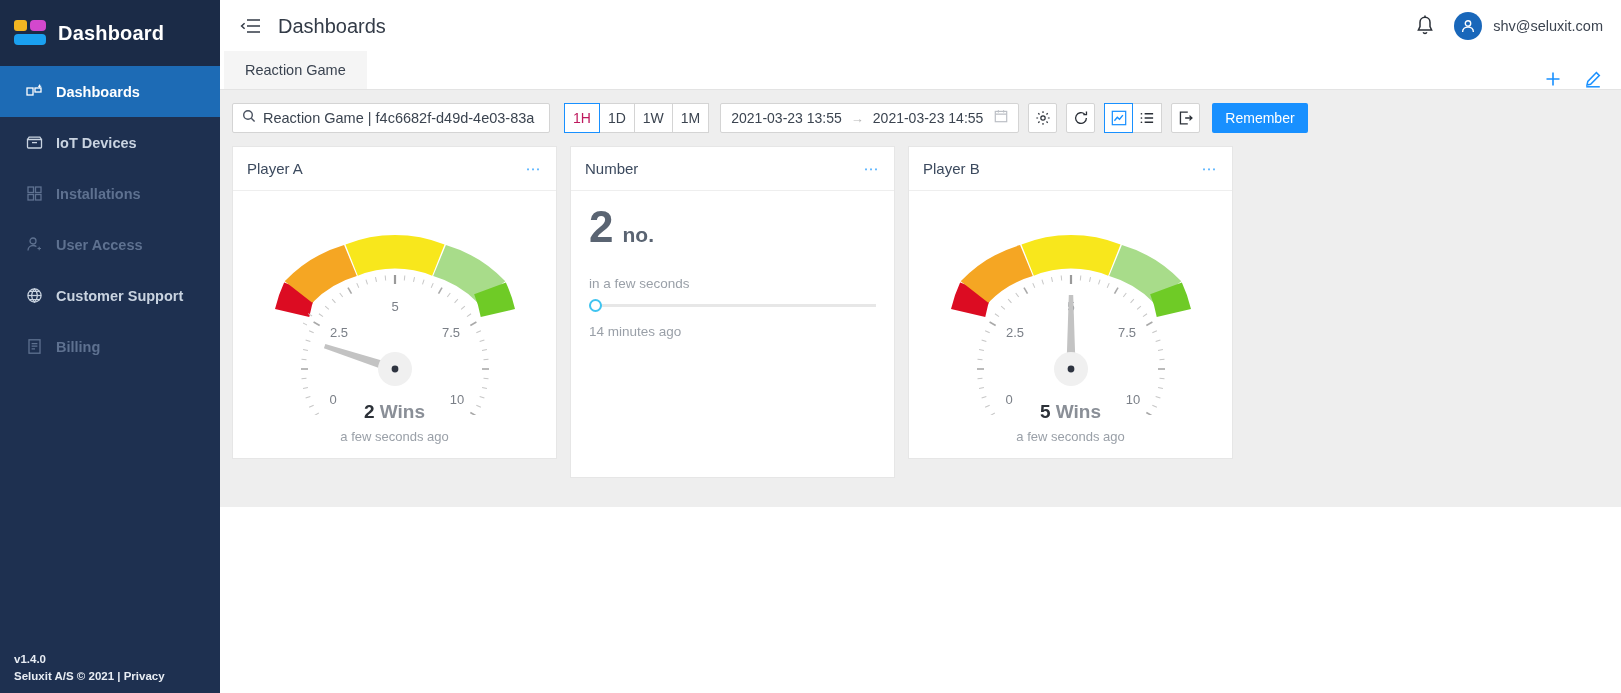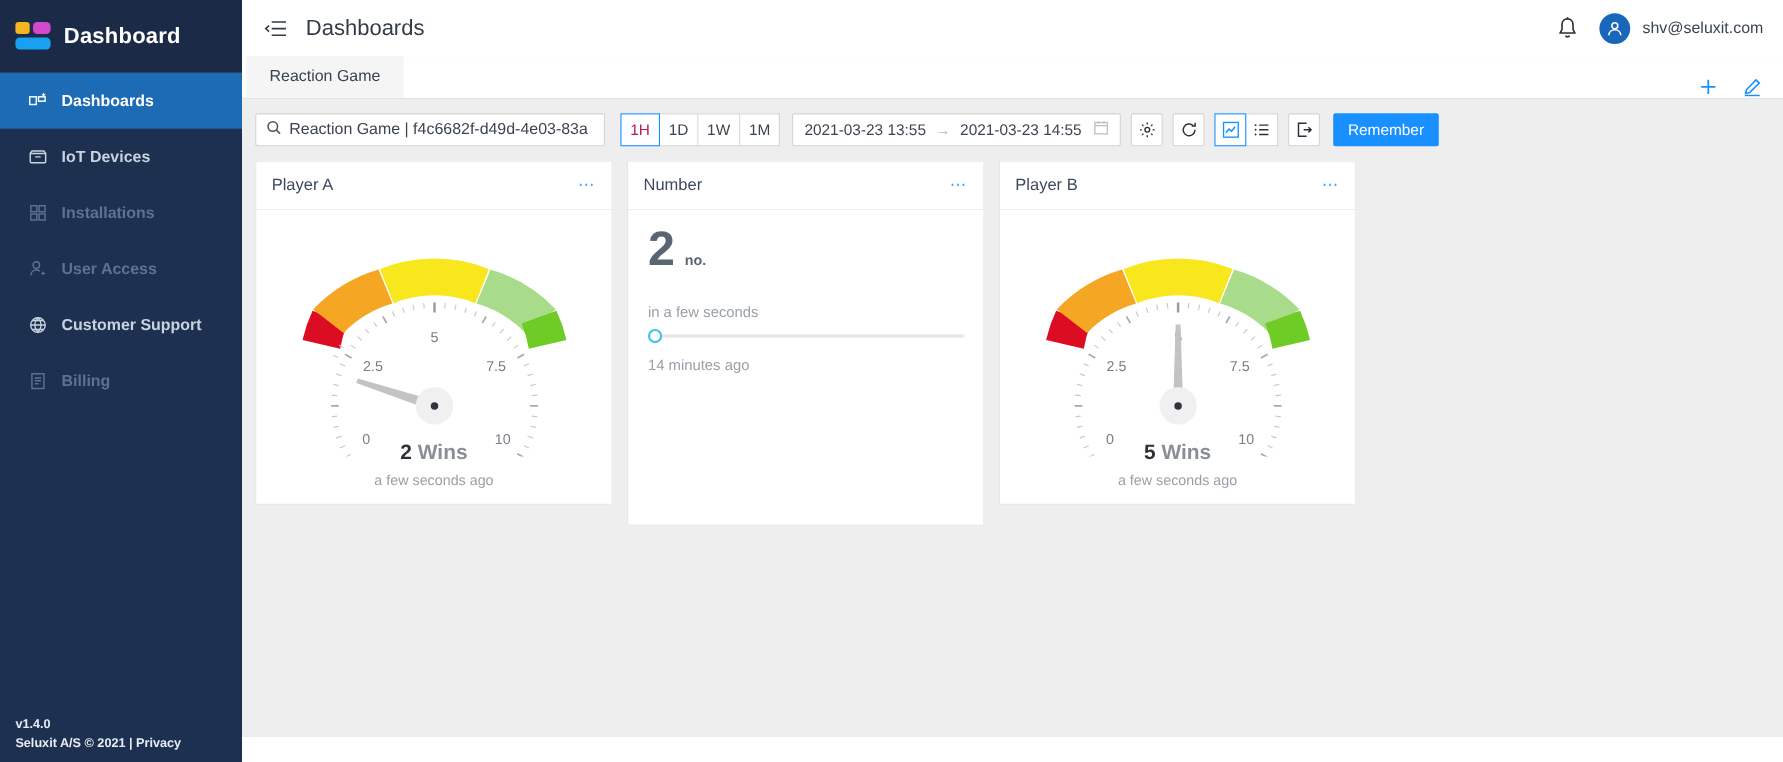"Dashboard" .app { height: 670px -> 507px }
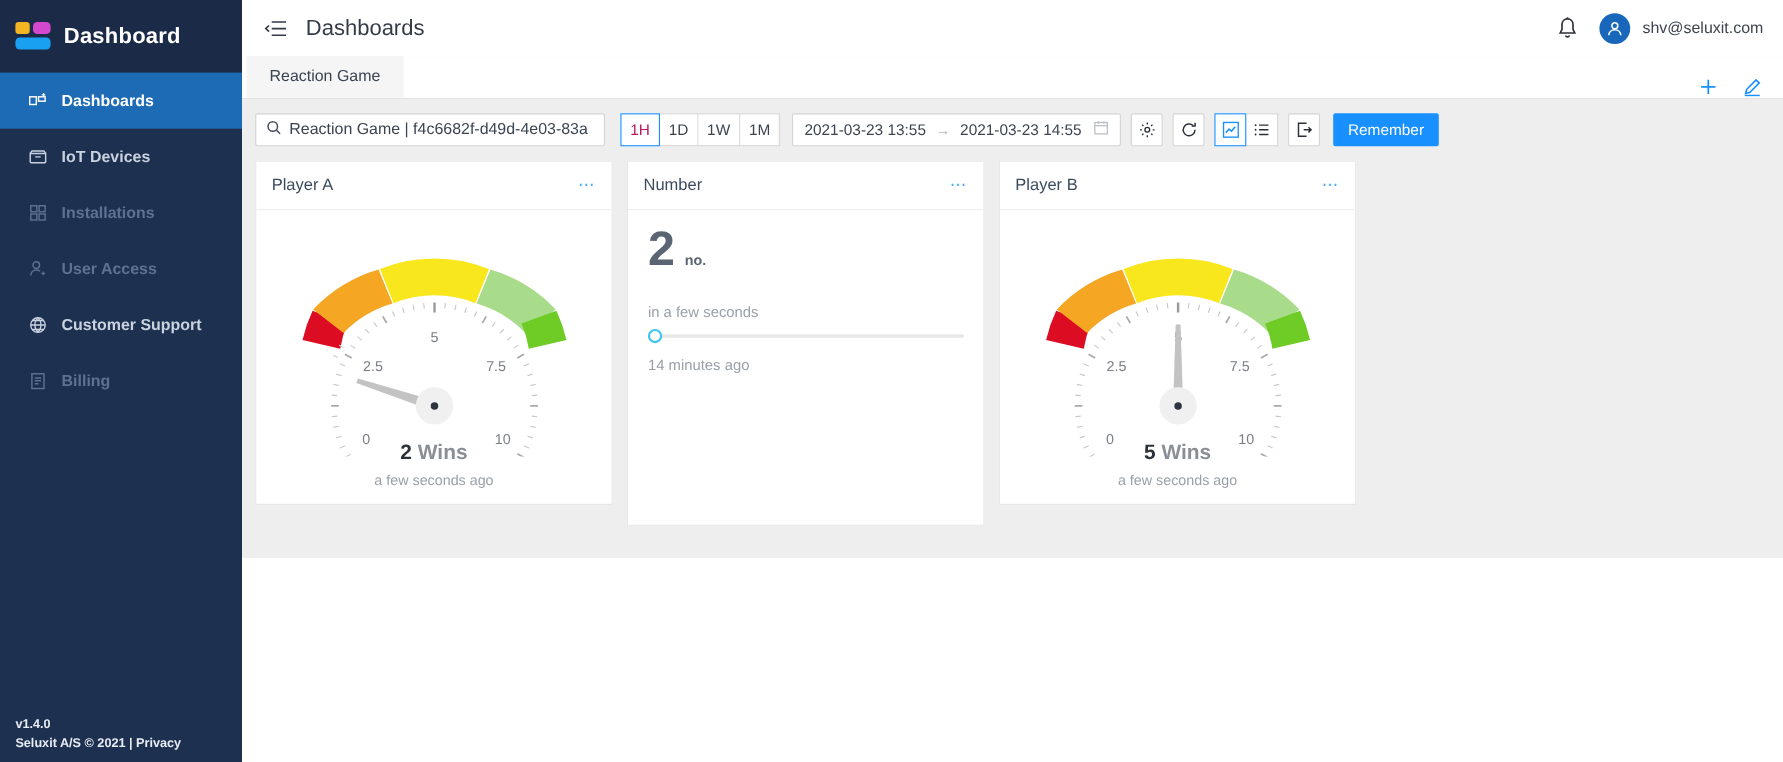"no." .num-unit { font-size: 13px -> 21px }
